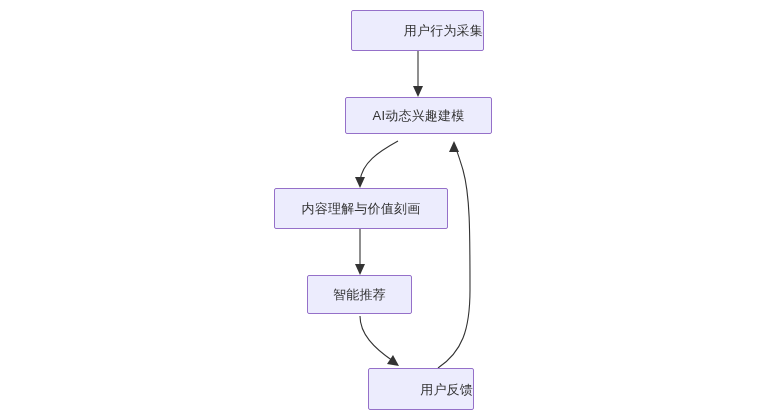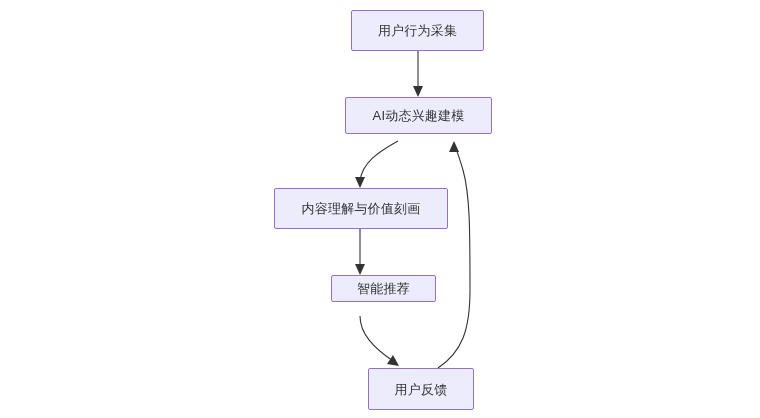"用户行为采集" div.node-box { justify-content: none -> flex-end }
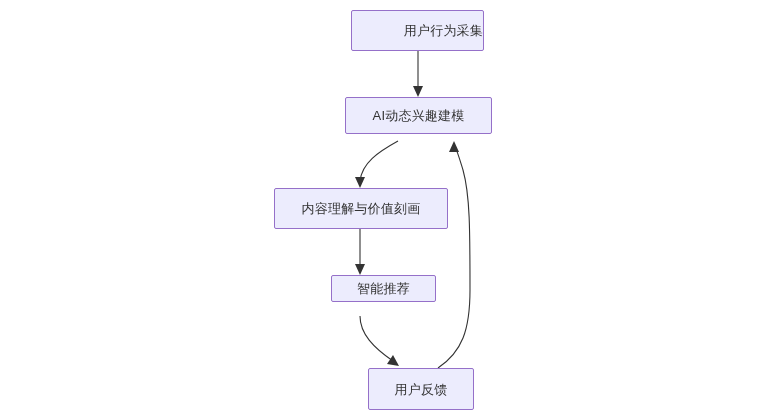"智能推荐" div.node-box { height: 27px -> 39px; margin-left: 24px -> none }
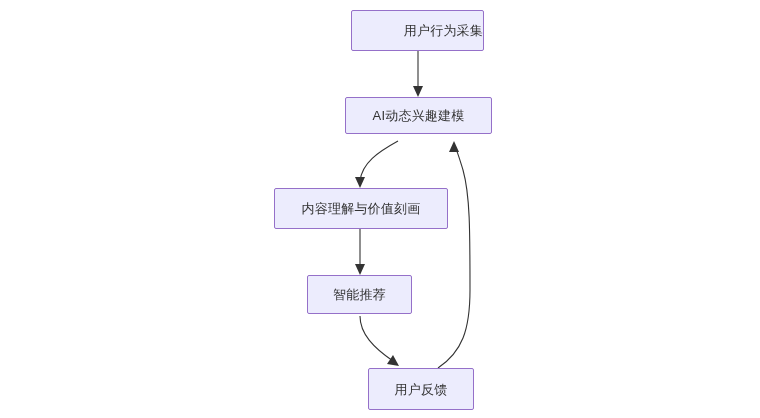"用户反馈" div.node-box { justify-content: none -> flex-end }
